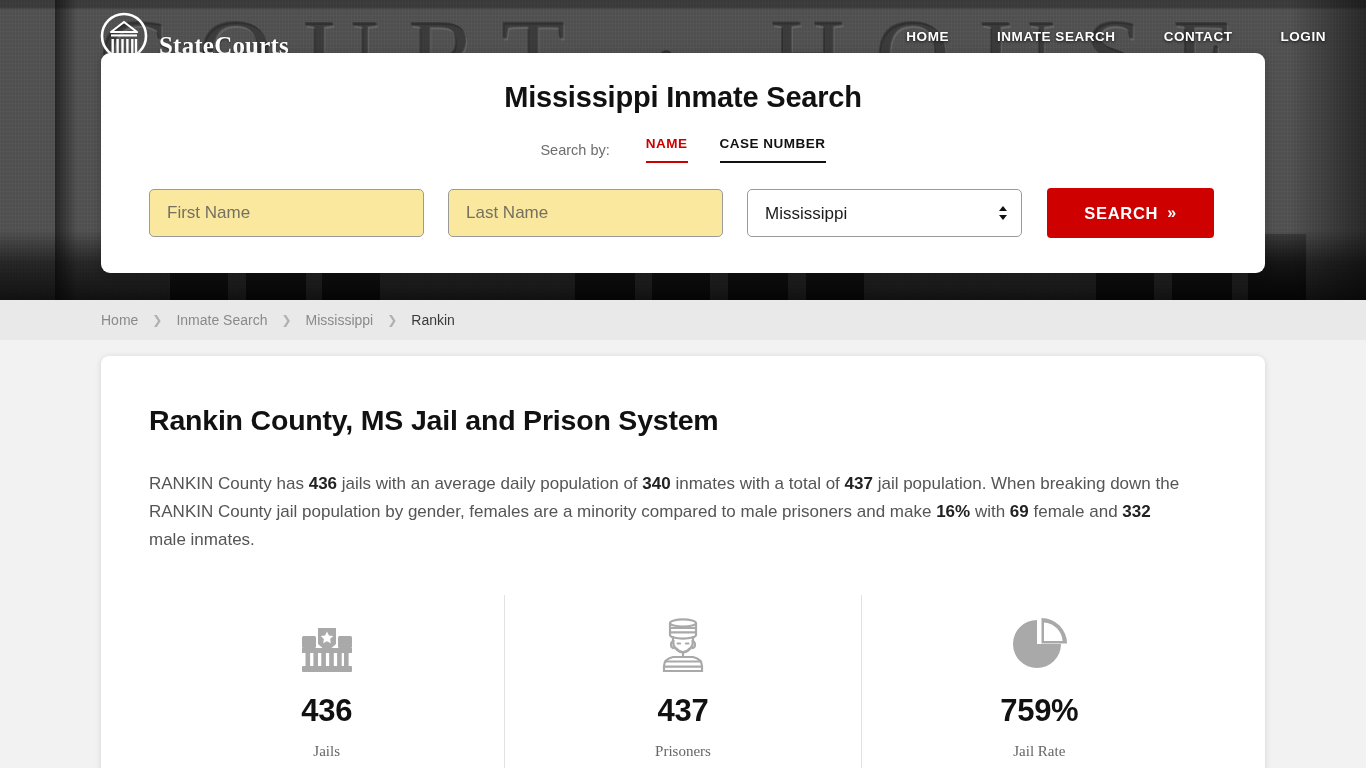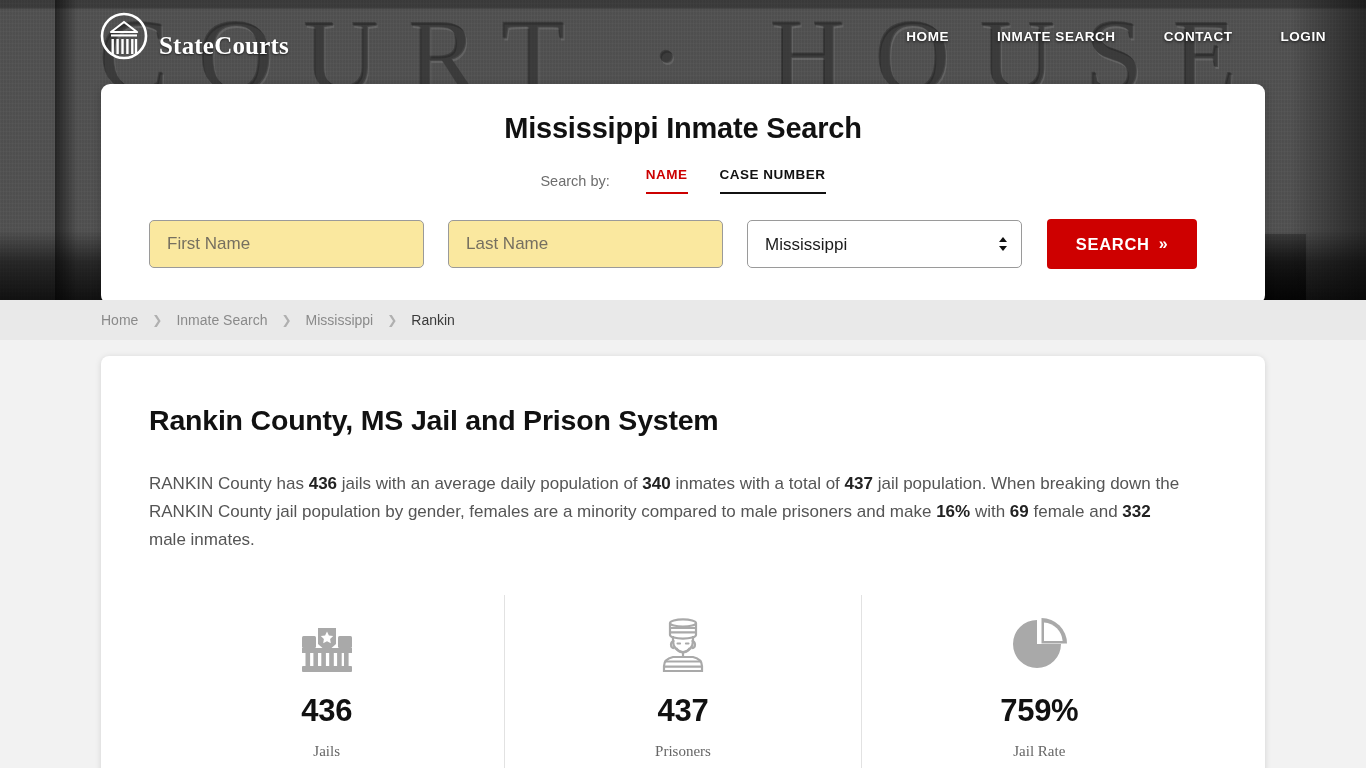"Mississippi Inmate Search" .search-card { top: 84px -> 53px }
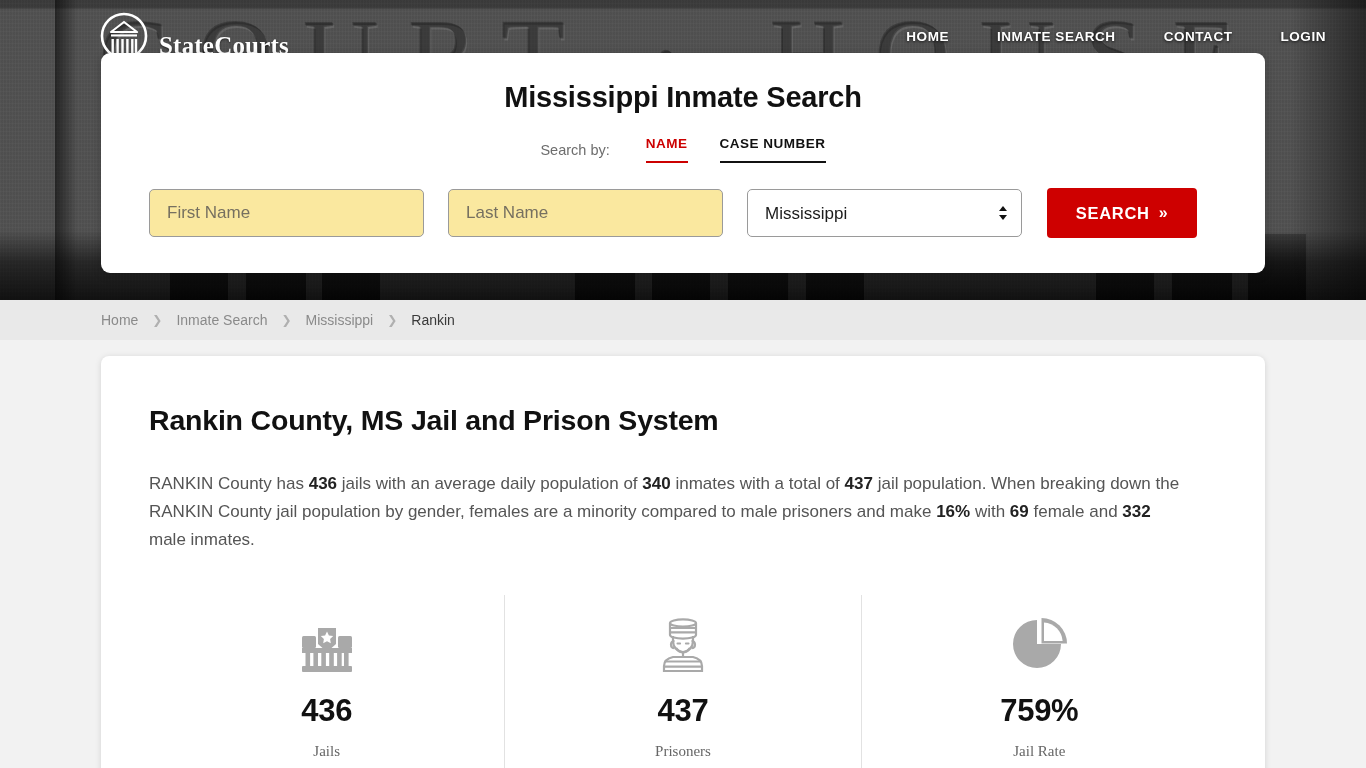"SEARCH" .btn-search { width: 150px -> 167px }
